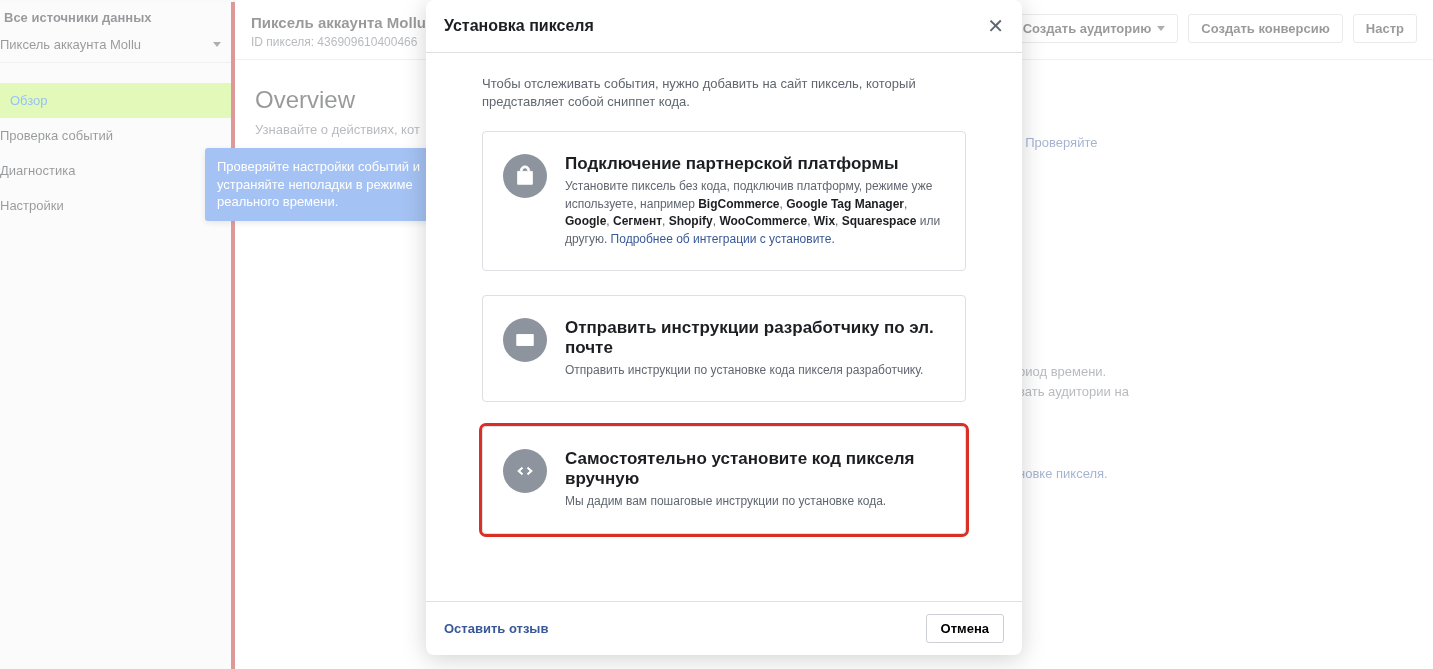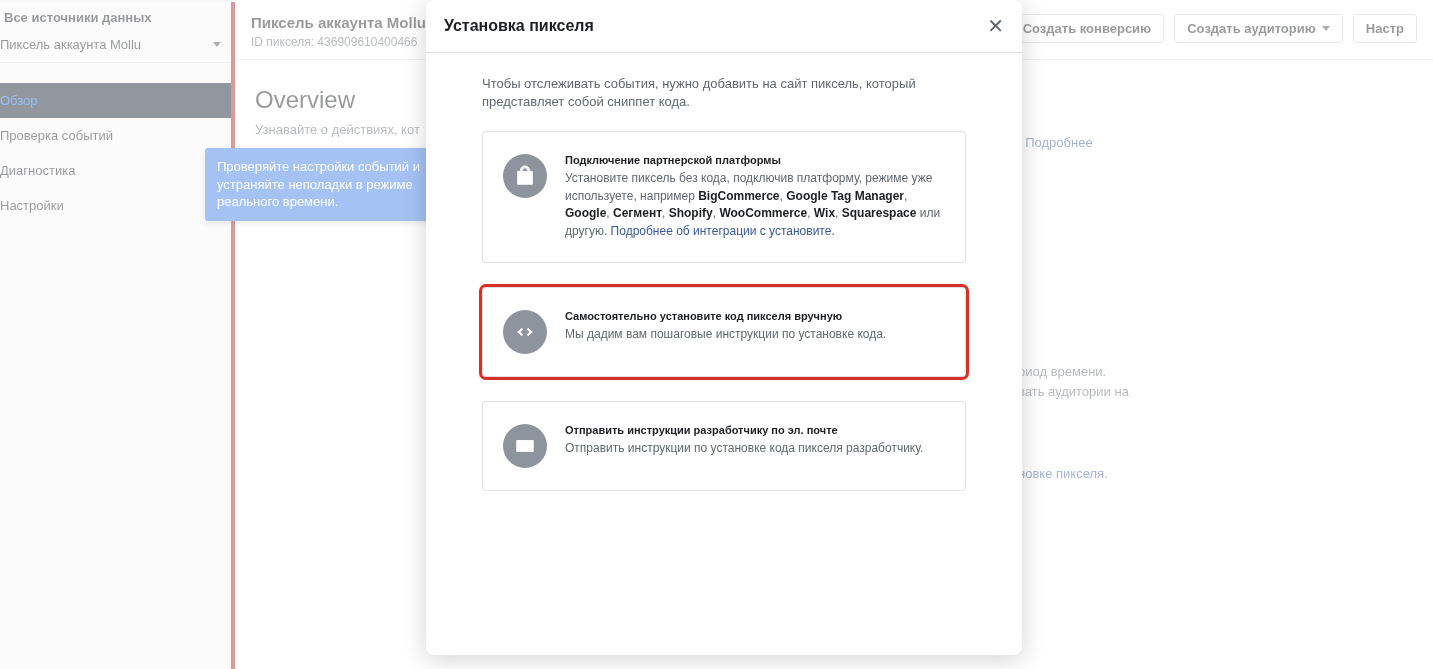"Создать конверсию" button.btn { order: before "Создать аудиторию" -> after "Создать аудиторию" }
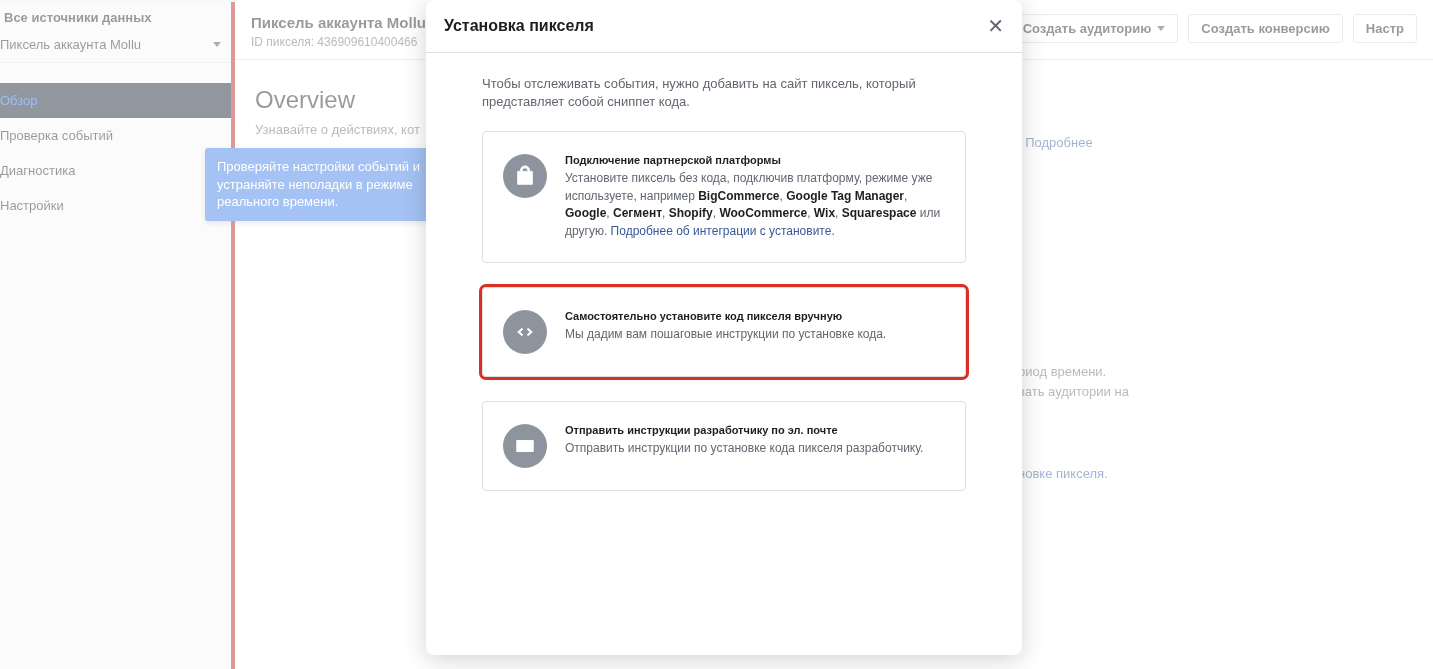"Обзор" .nav-item.active { background: #0f172a -> #bef264; padding-left: none -> 10px }
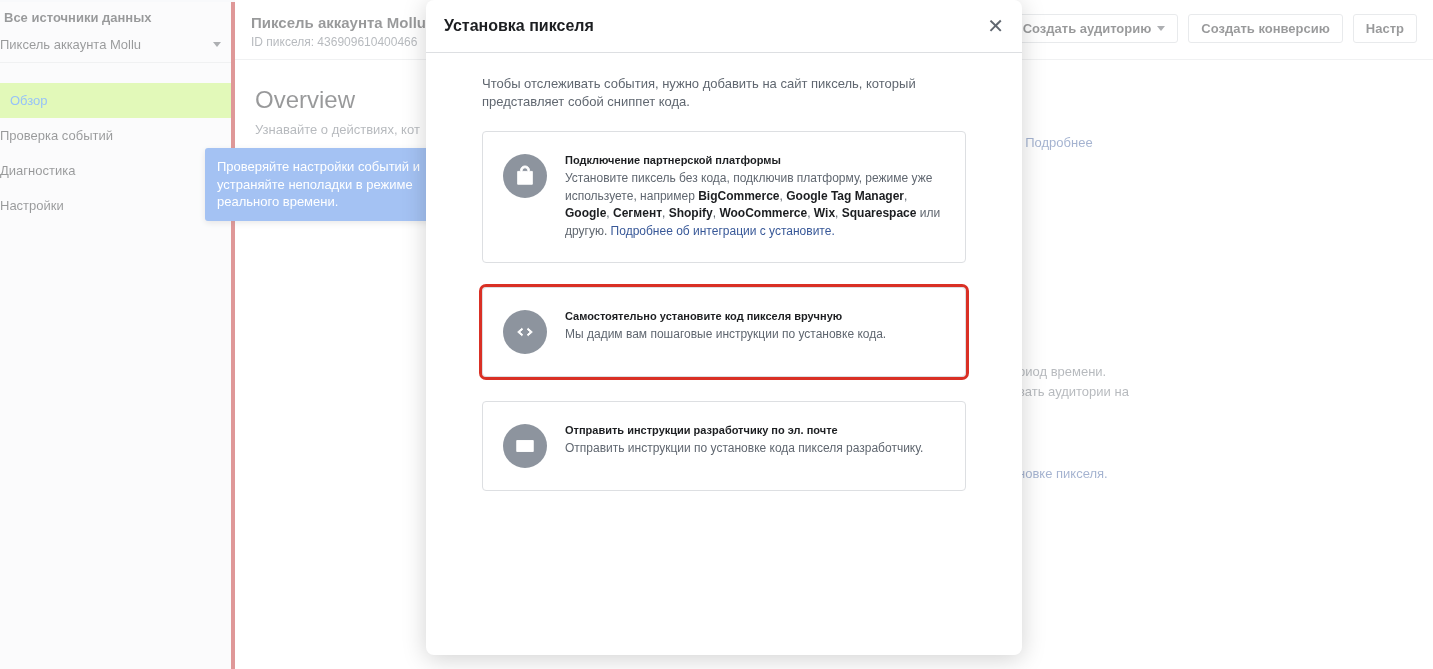"Подробнее" span { text: Подробнее -> Проверяйте }
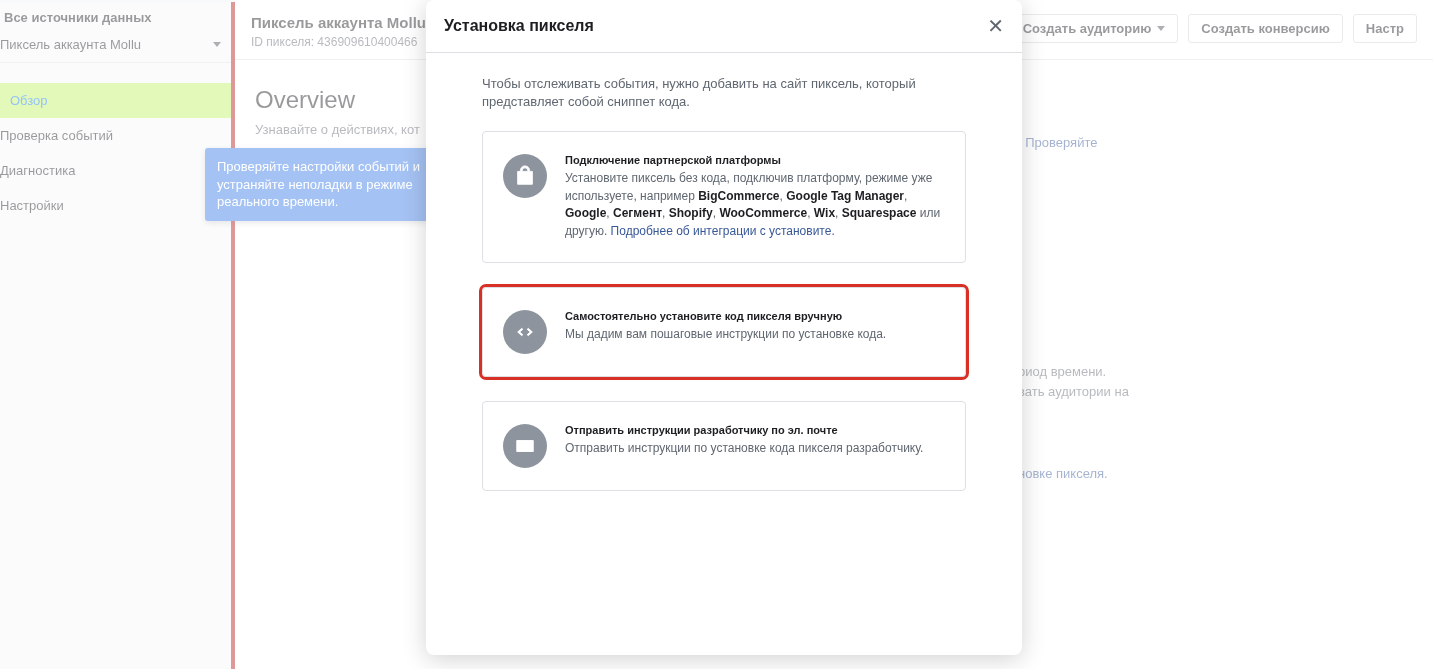"Подключение партнерской платформы" .opt-title { font-size: 11px -> 17px }
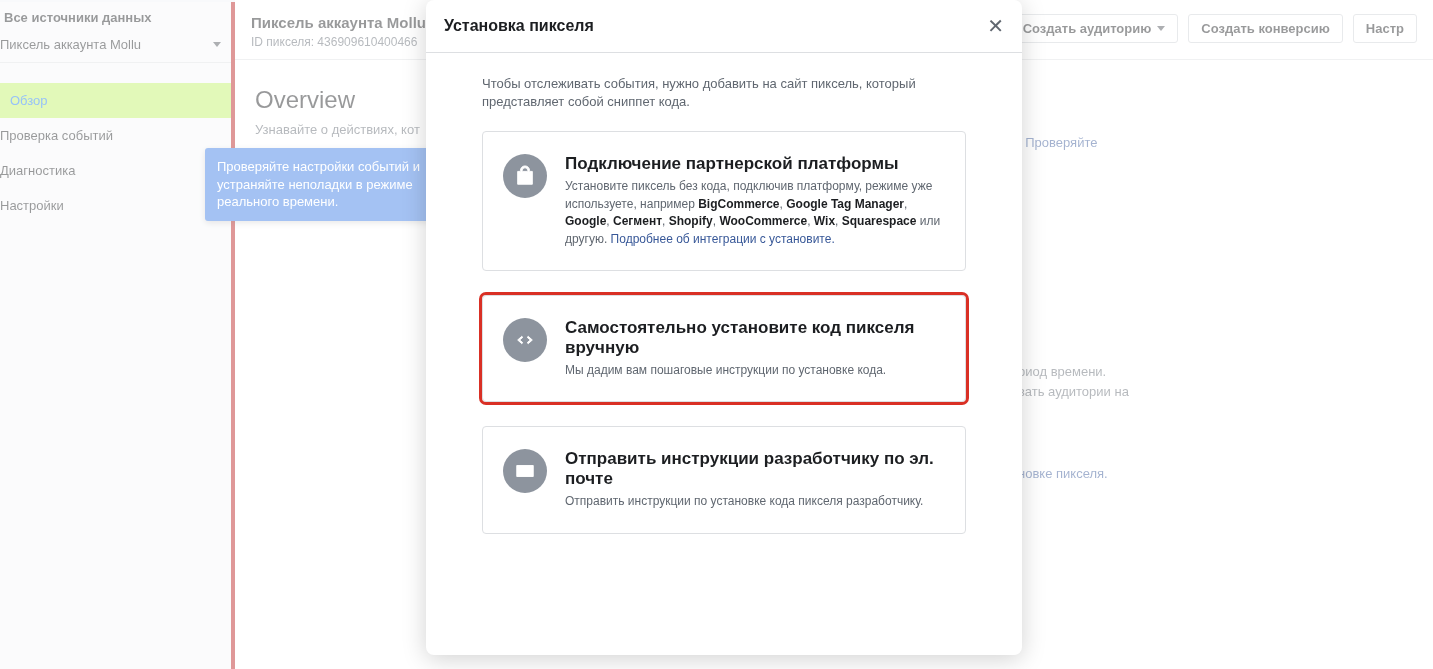"Самостоятельно установите код пикселя" div.option { order: before "Отправить инструкции разработчику по эл." -> after "Отправить инструкции разработчику по эл." }
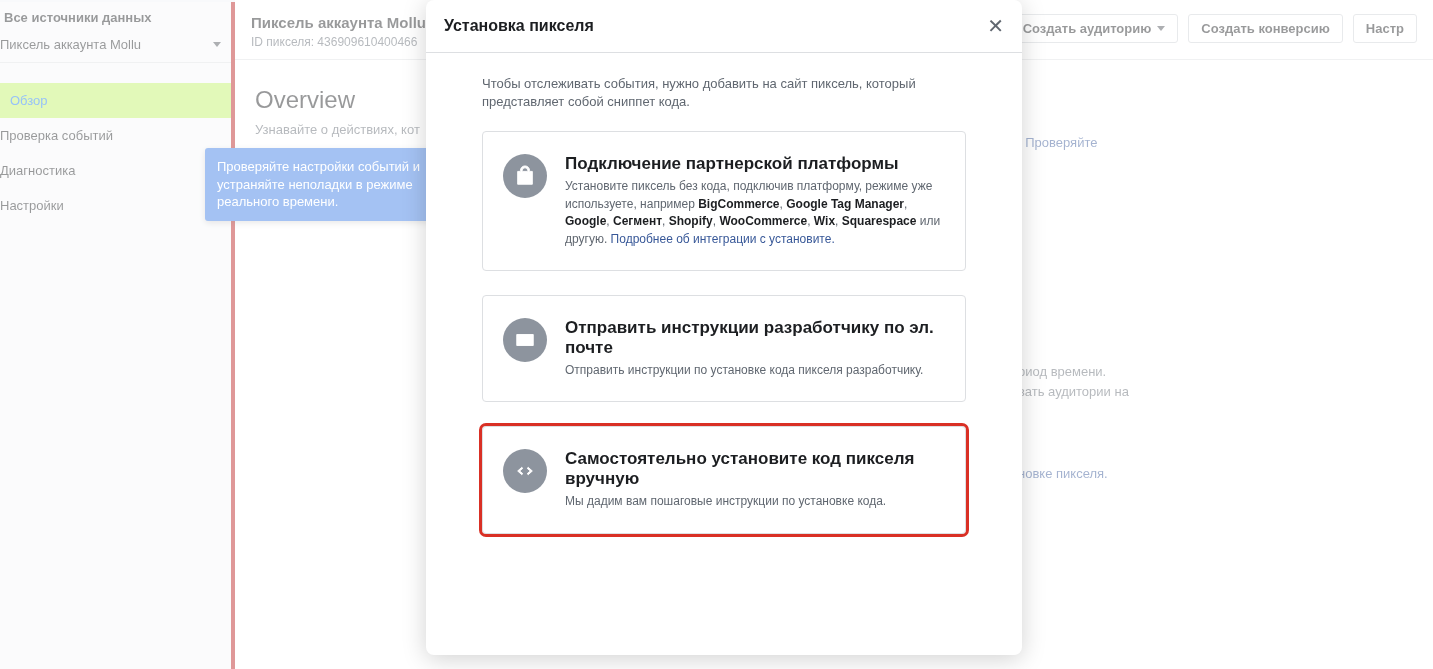"Оставить отзыв" div.modal-footer { html: none -> <div> <div>Оставить отзыв</div> <button>Отмена</button> </div> }
